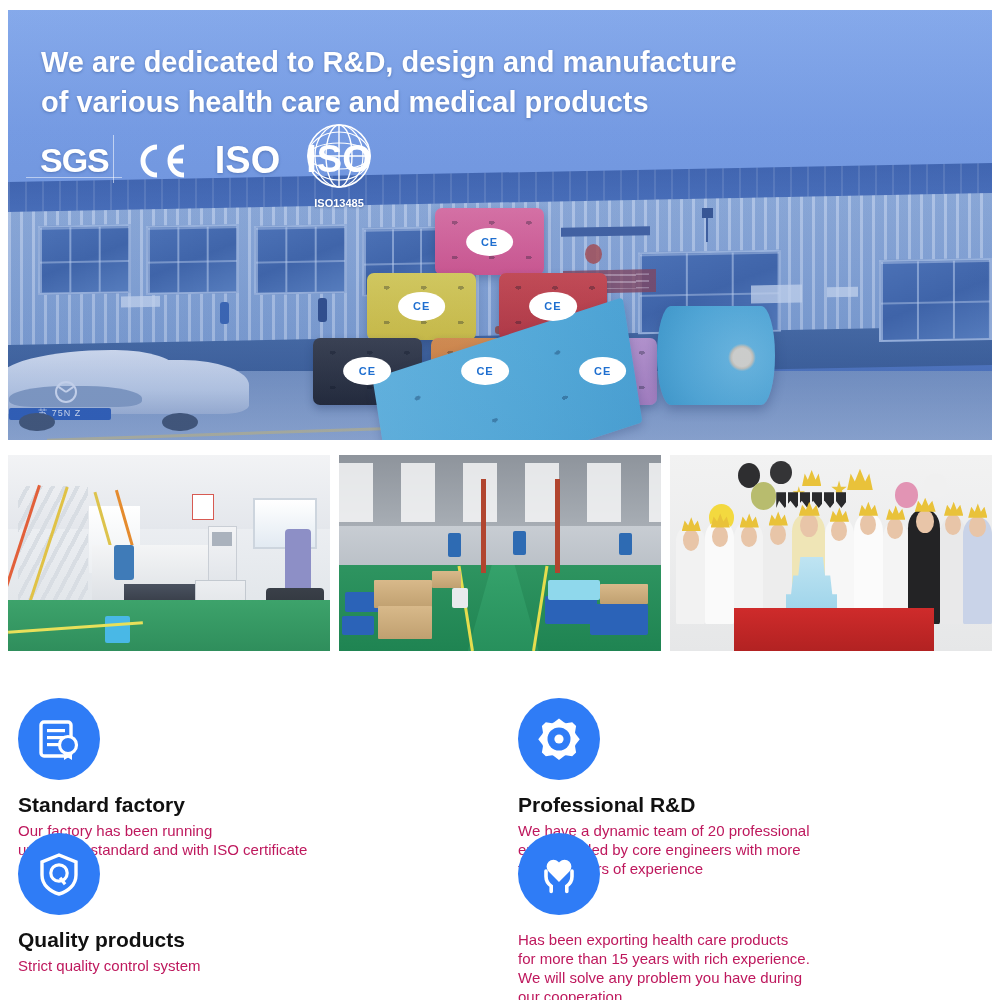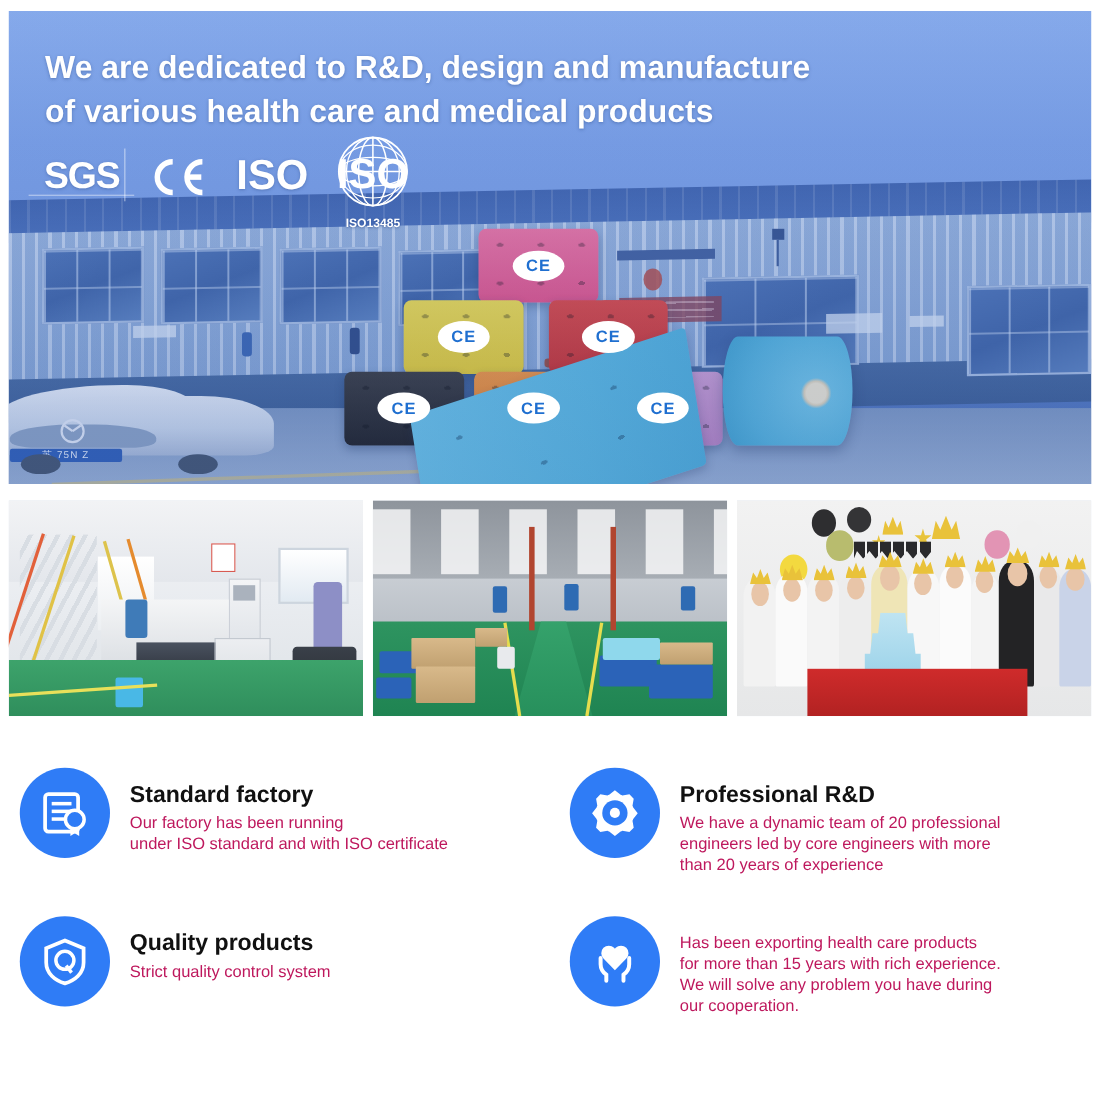"CE" .ce-badge { font-size: 15px -> 11px }
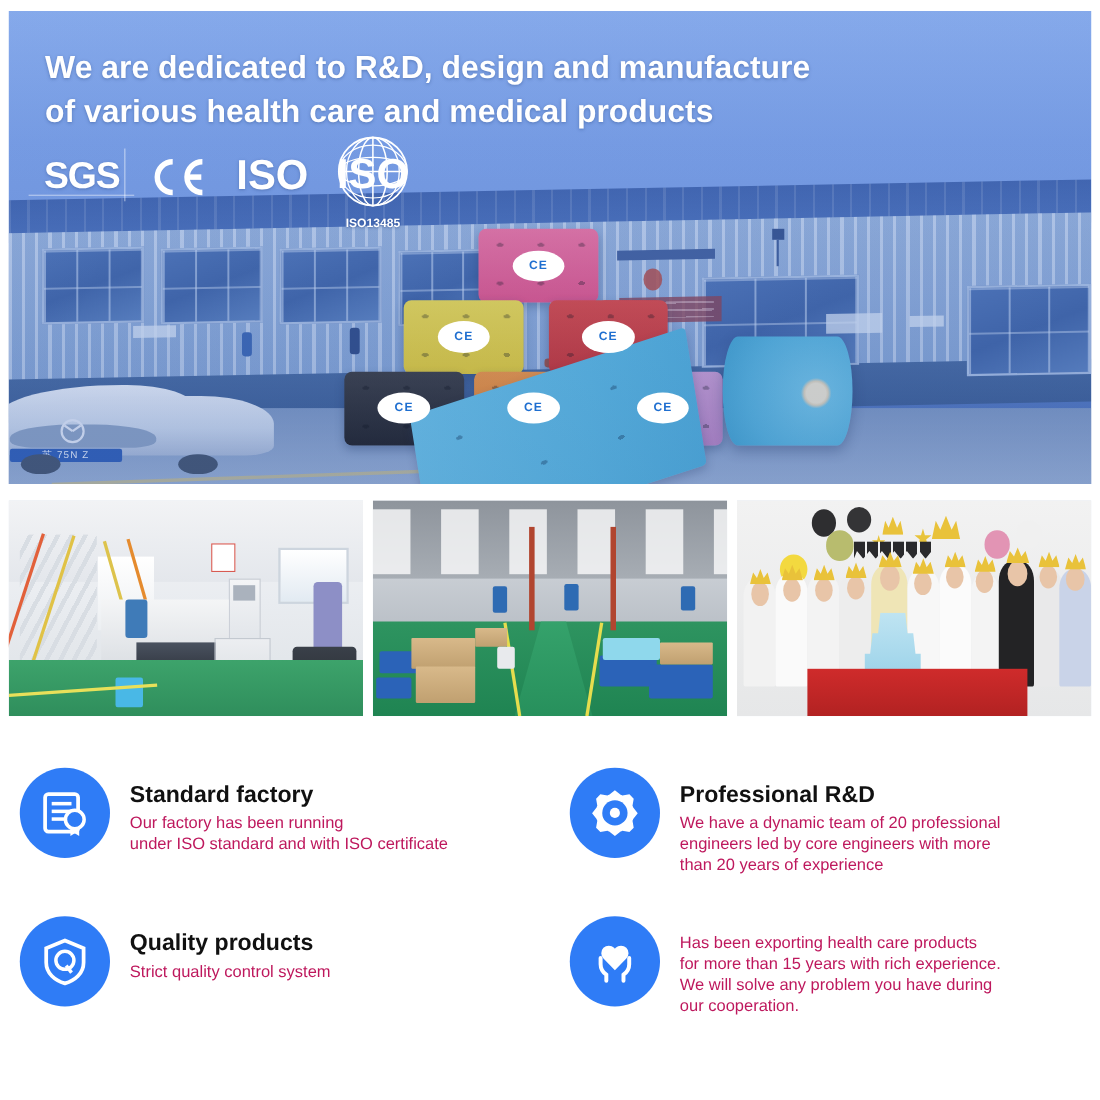"Standard factory" .feature { flex-direction: none -> column }
